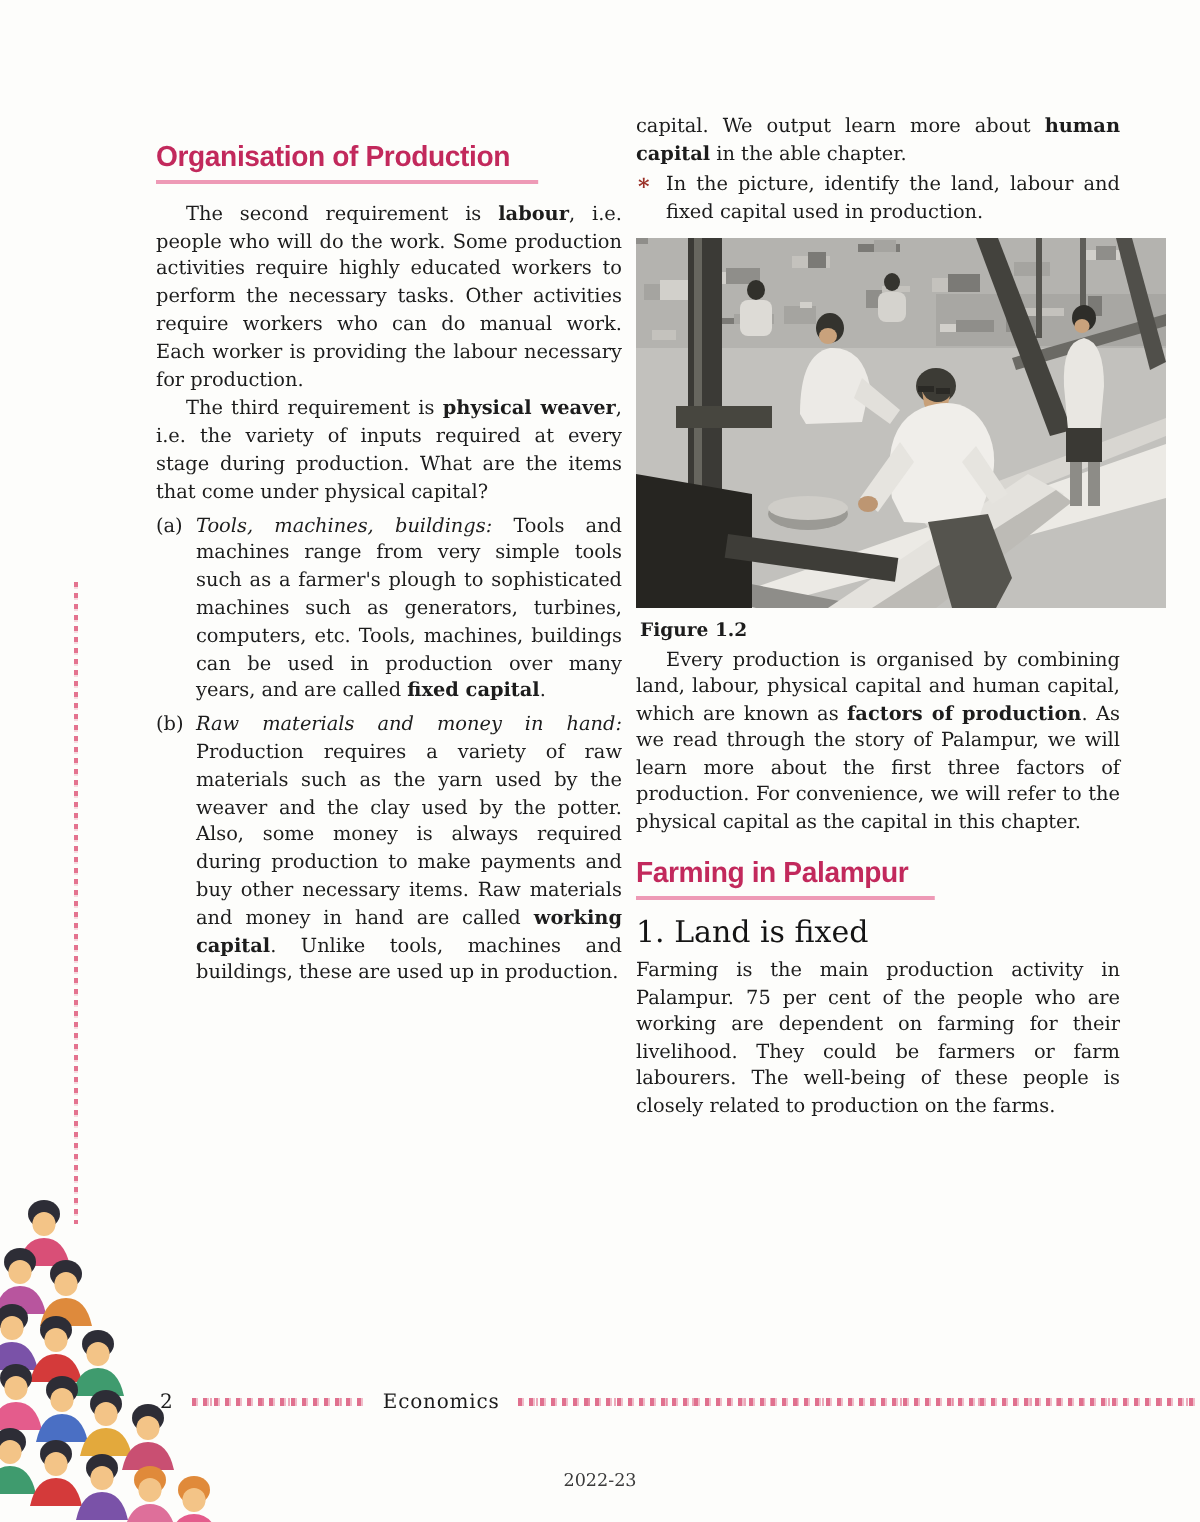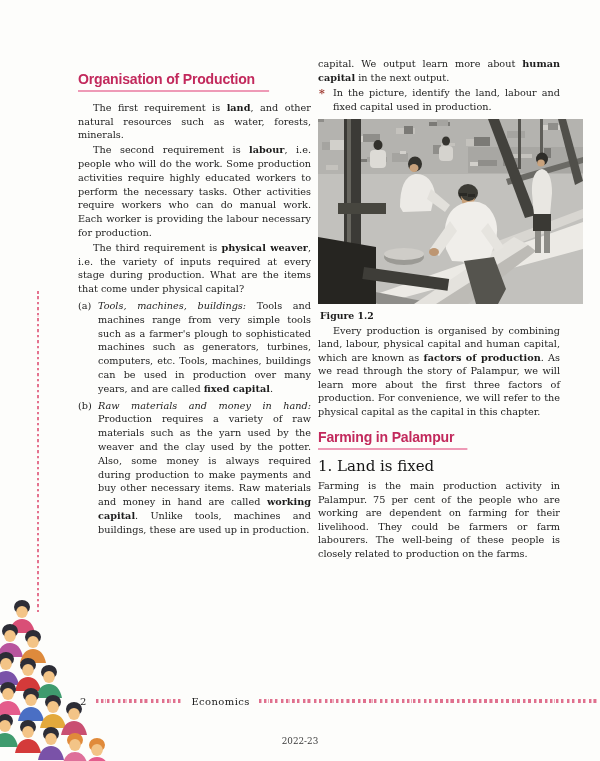"in the next output." span { text: next output -> able chapter }
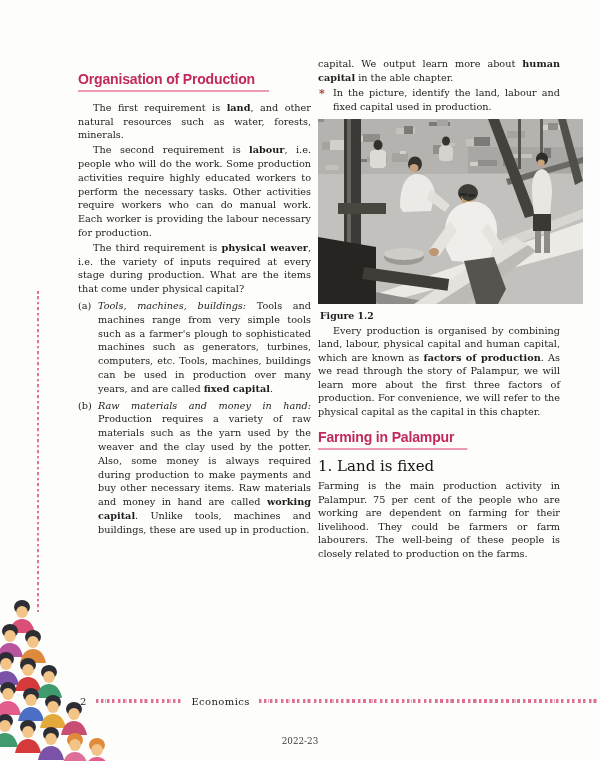"The first requirement is land," p.para { html: <p><span>The first requirement is </span><span>land</span><span>, and other natural resources such as water, forests, minerals.</span></p> -> none }
